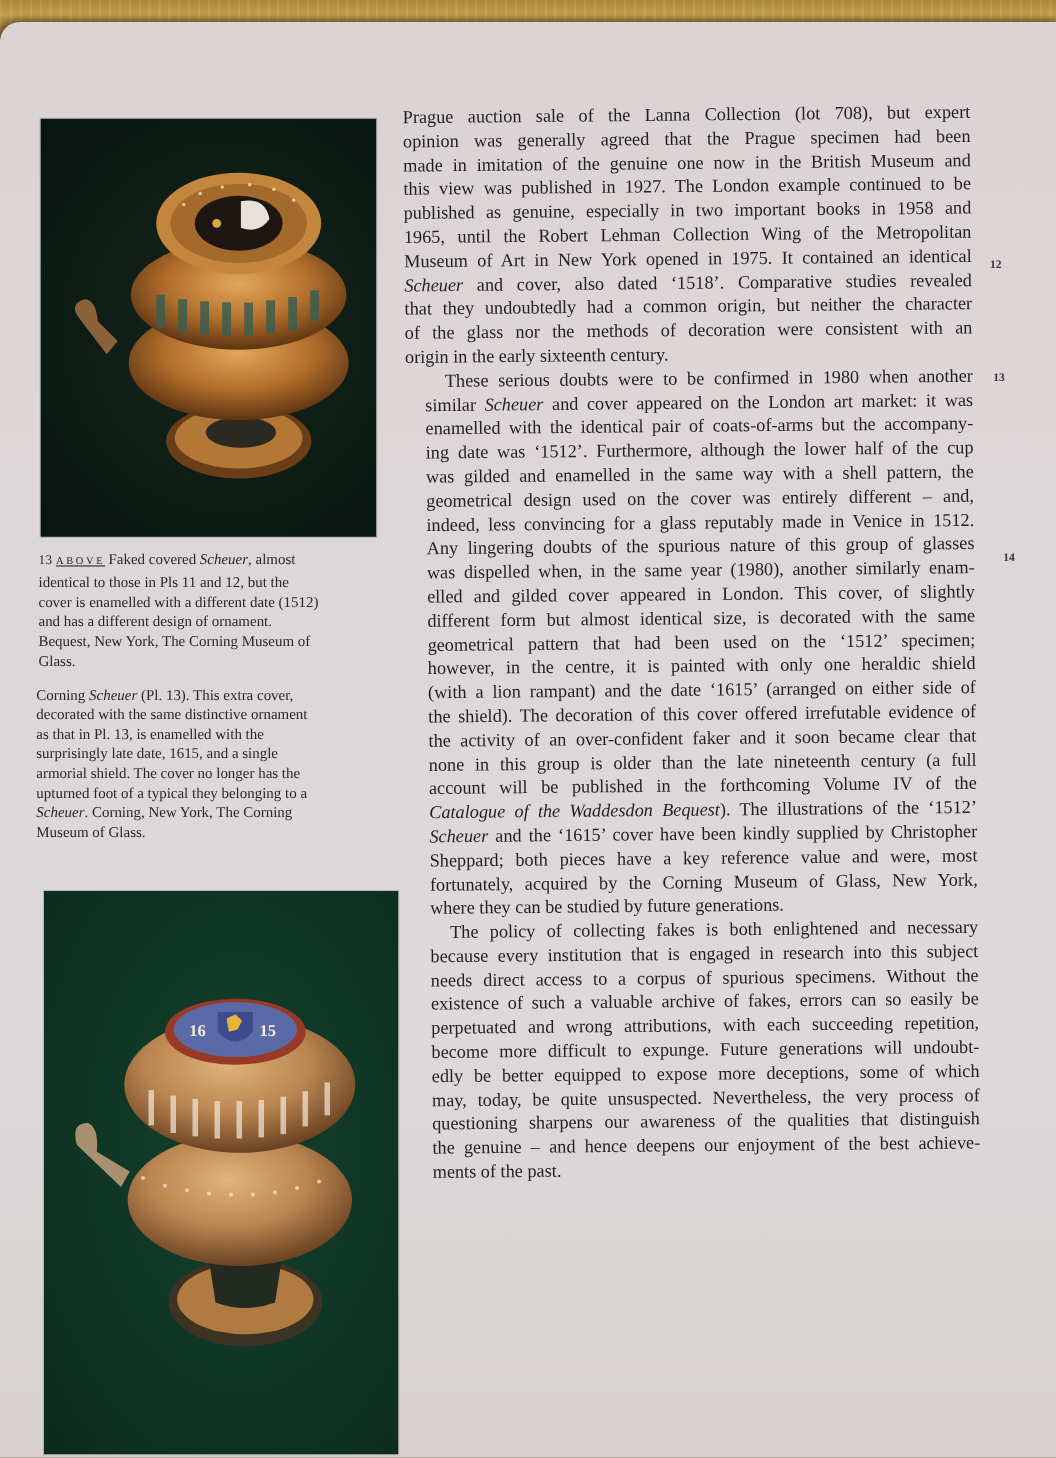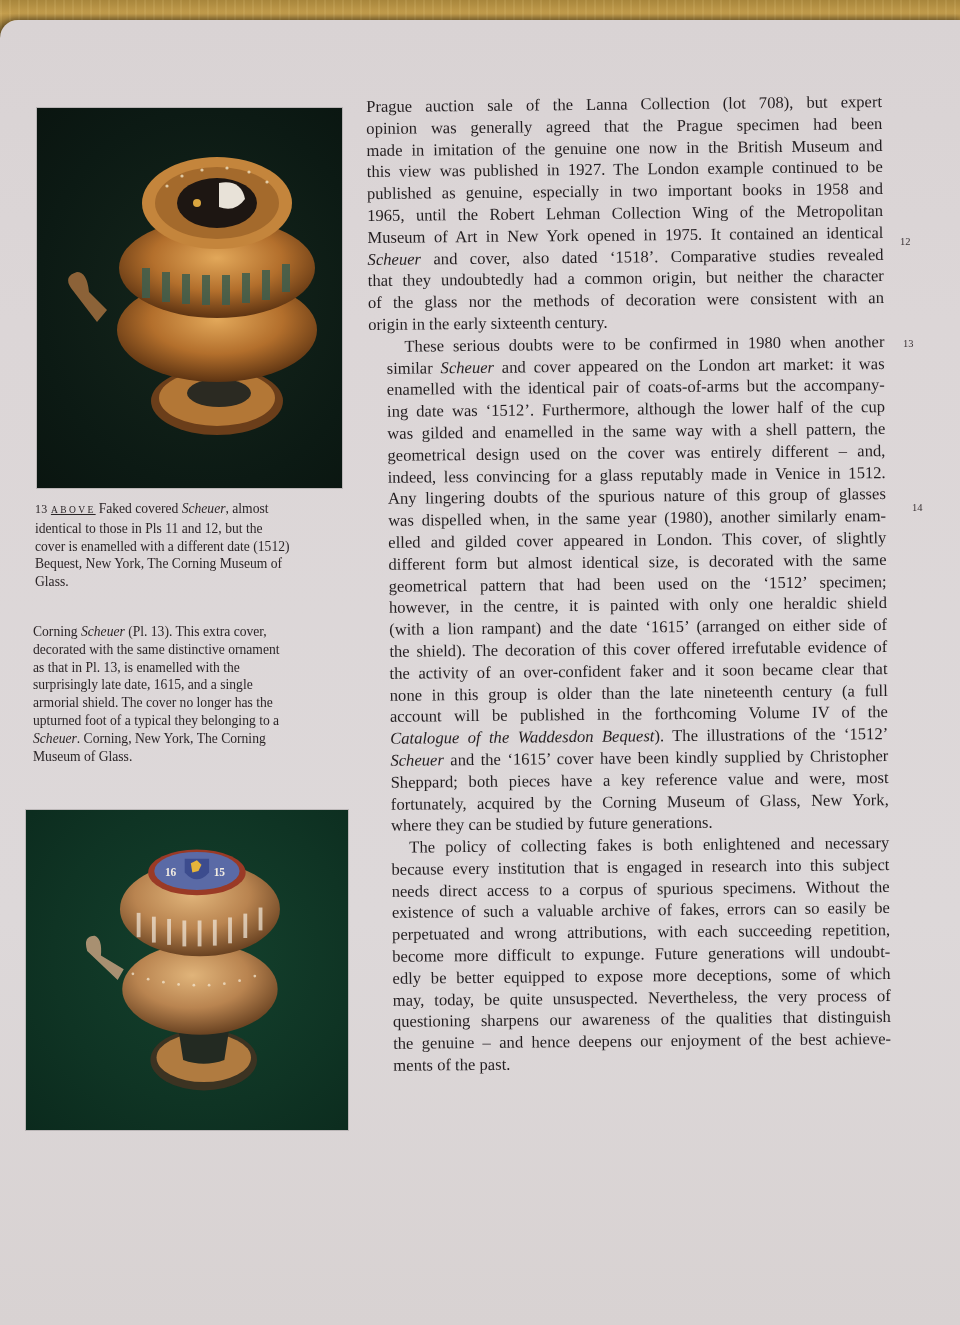"12" .margin-note { font-weight: none -> bold }
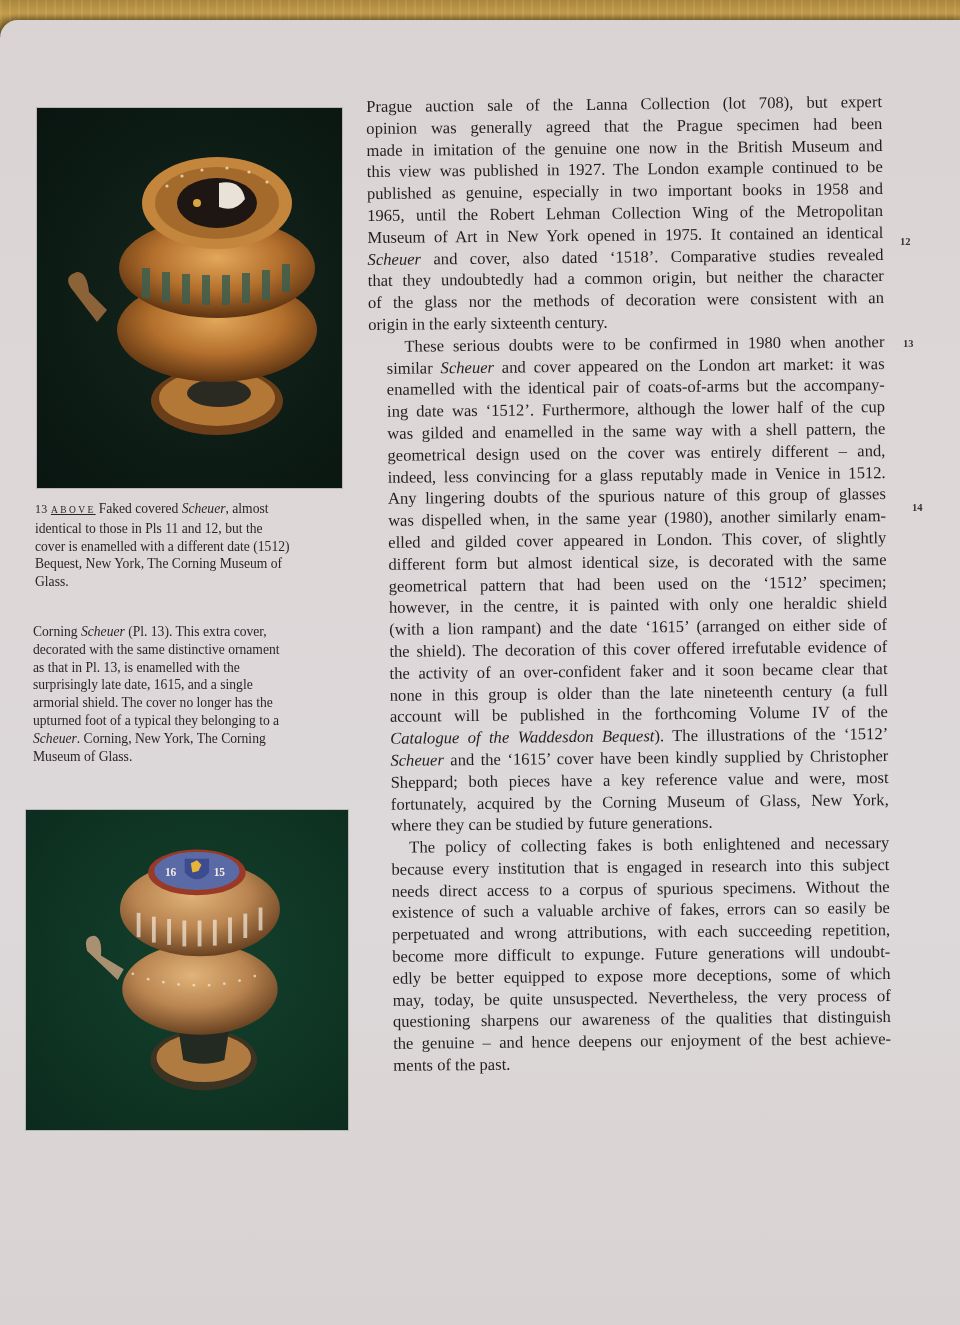"and has a different design" div { html: none -> <div>and has a different design of ornament.</div> }
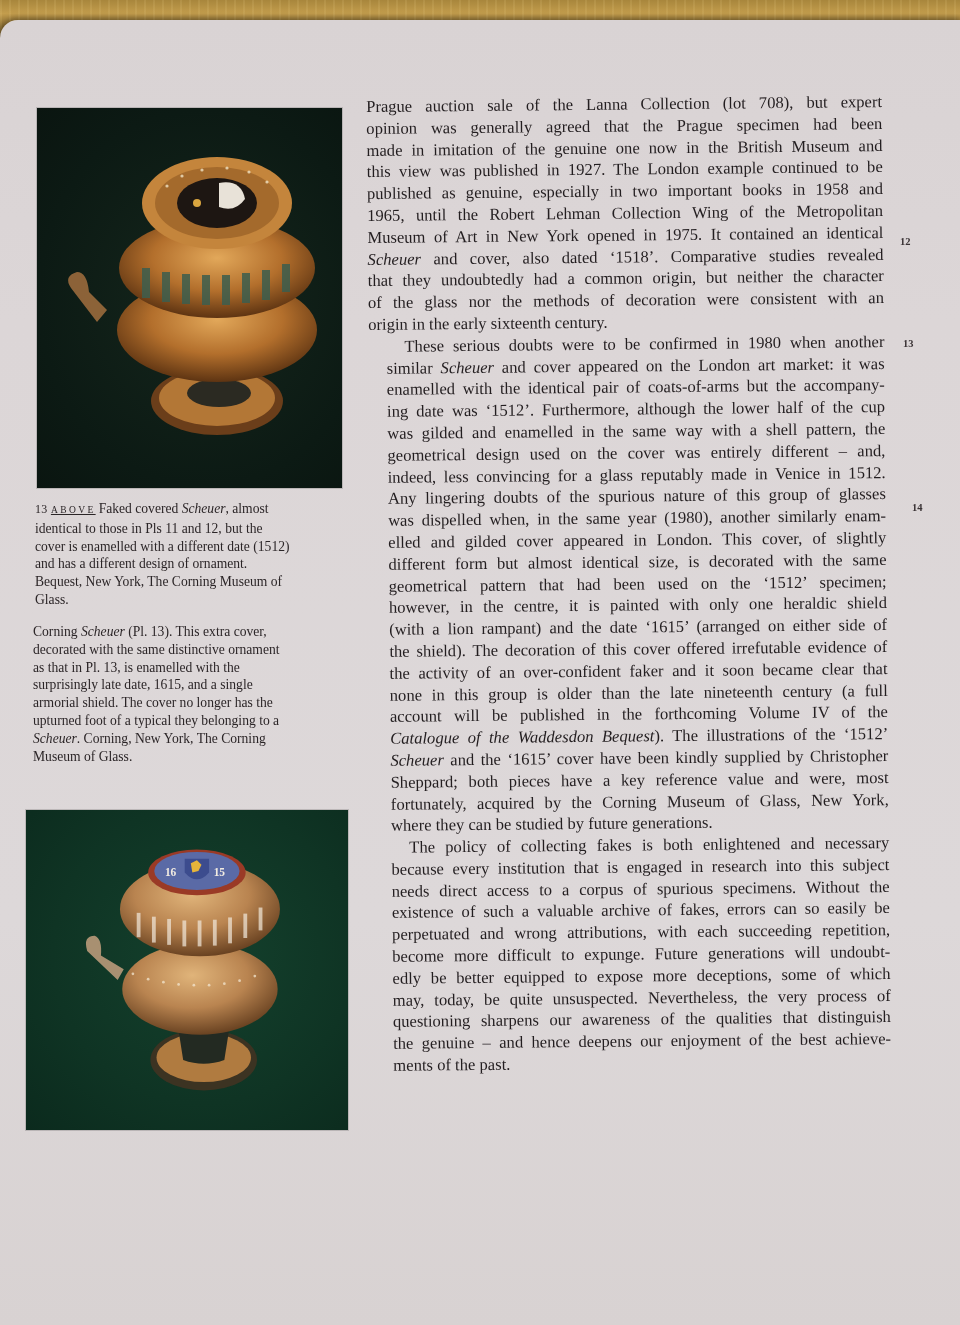"16" #plate14 { height: 320px -> 512px; left: 26px -> 40px }
